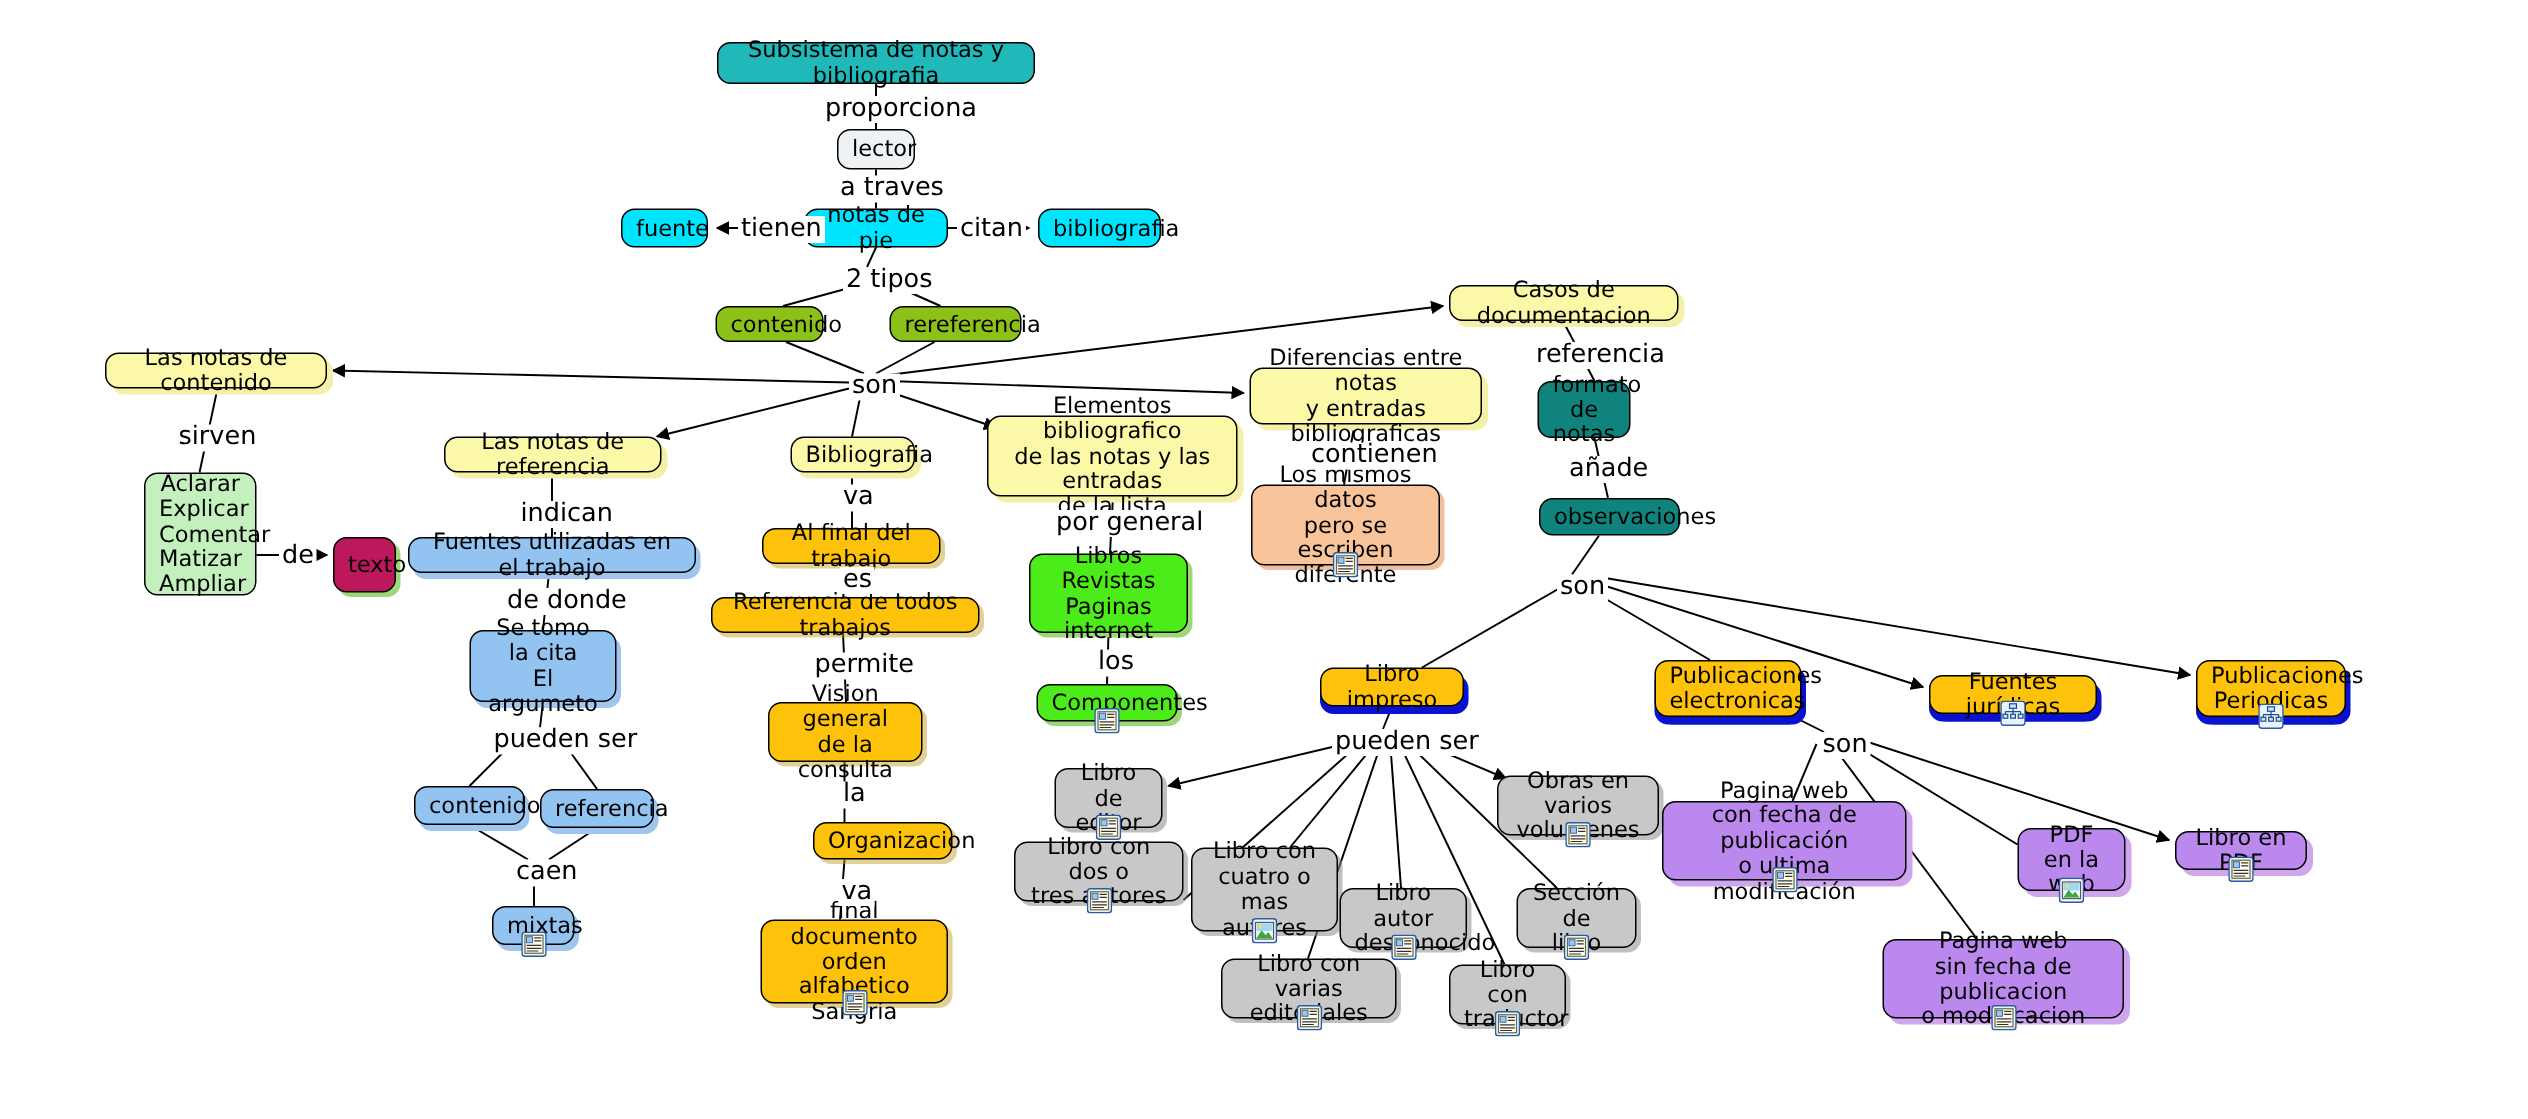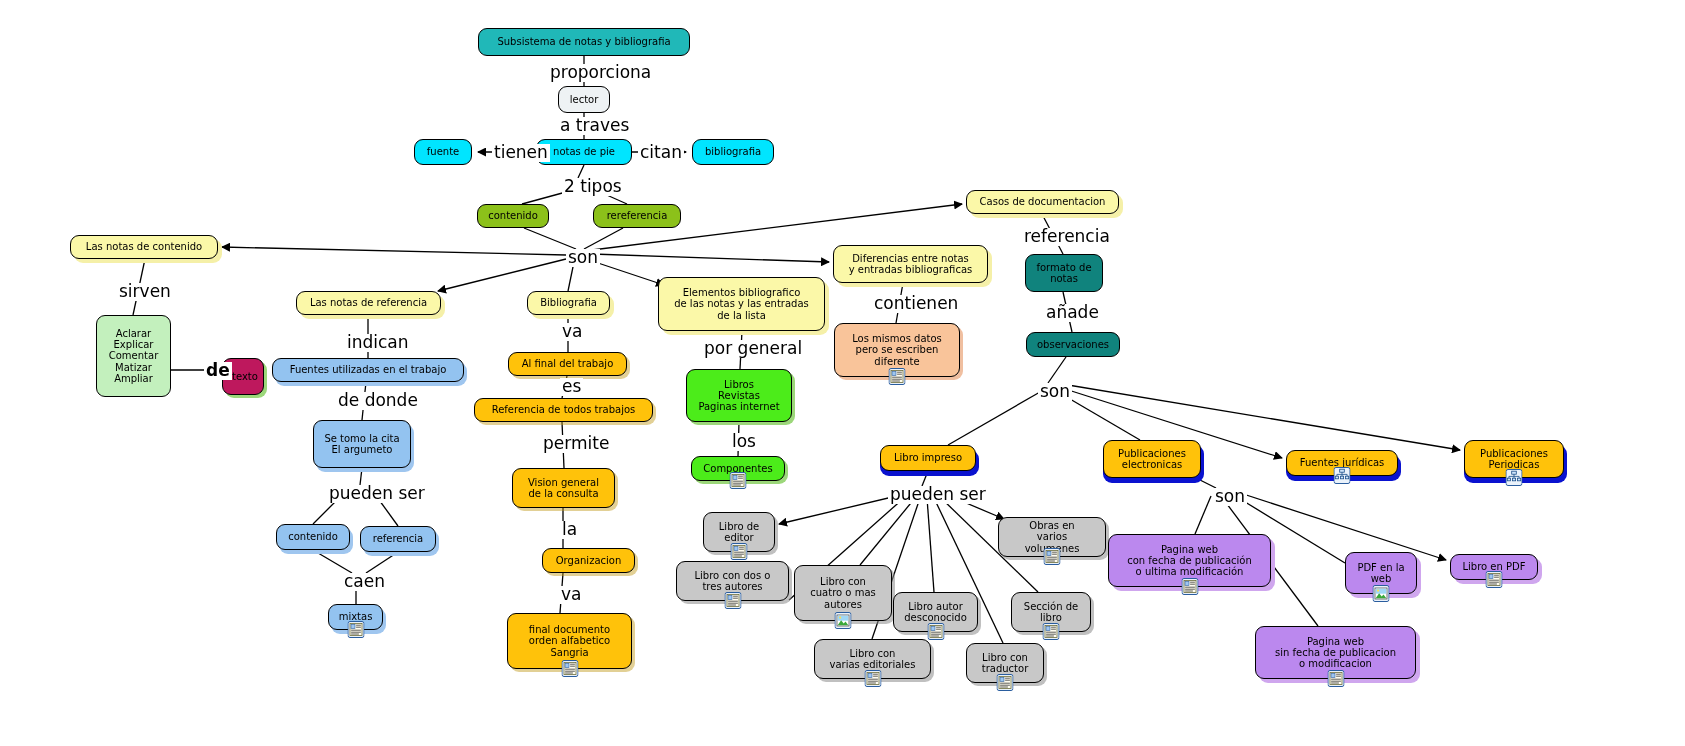"Subsistema de notas y bibliografia" .node { font-size: 10px -> 15px }
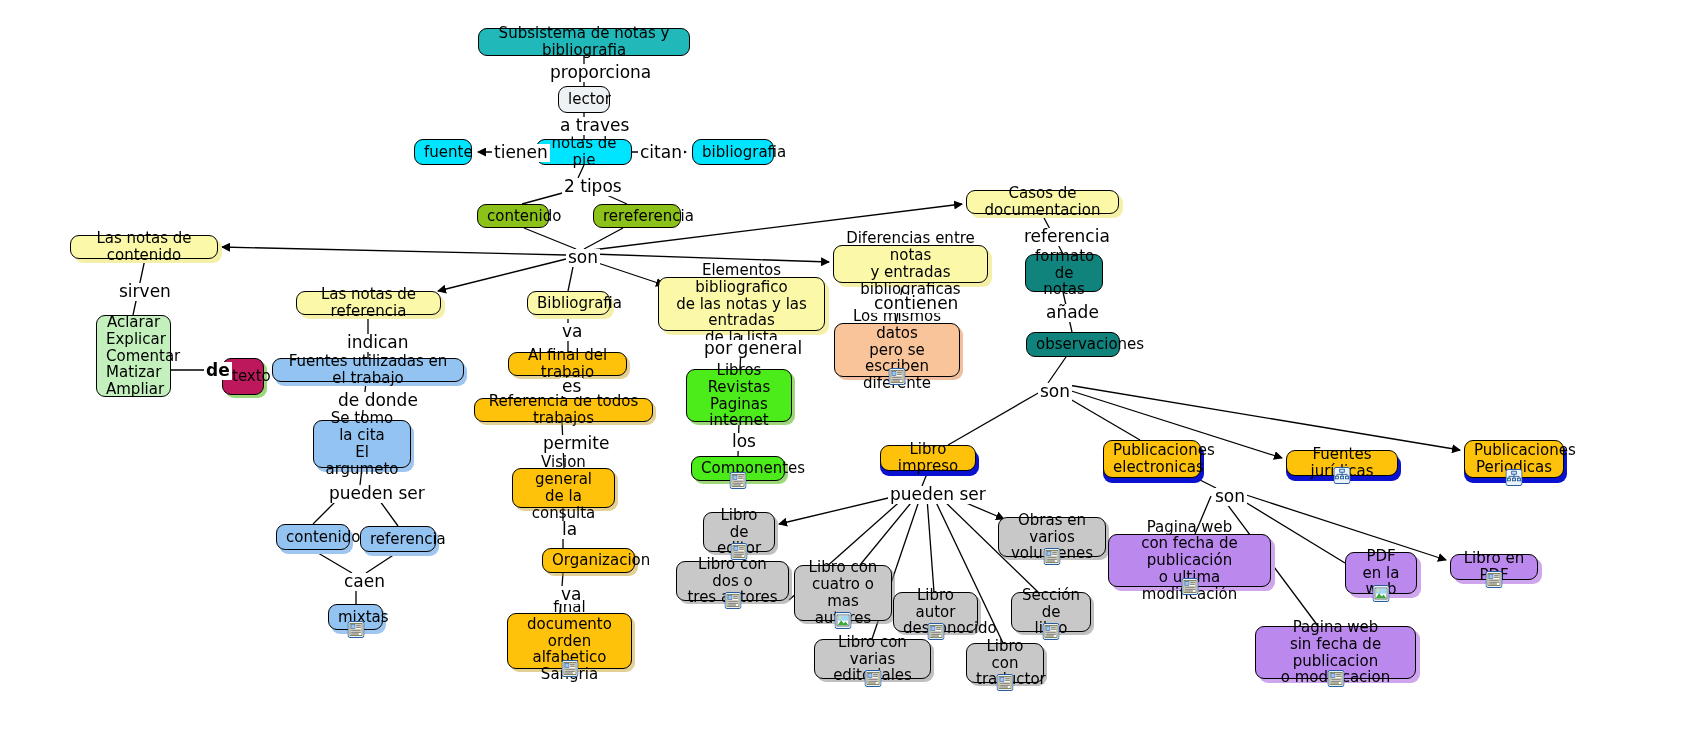"formato de" div.node { width: 78px -> 62px }
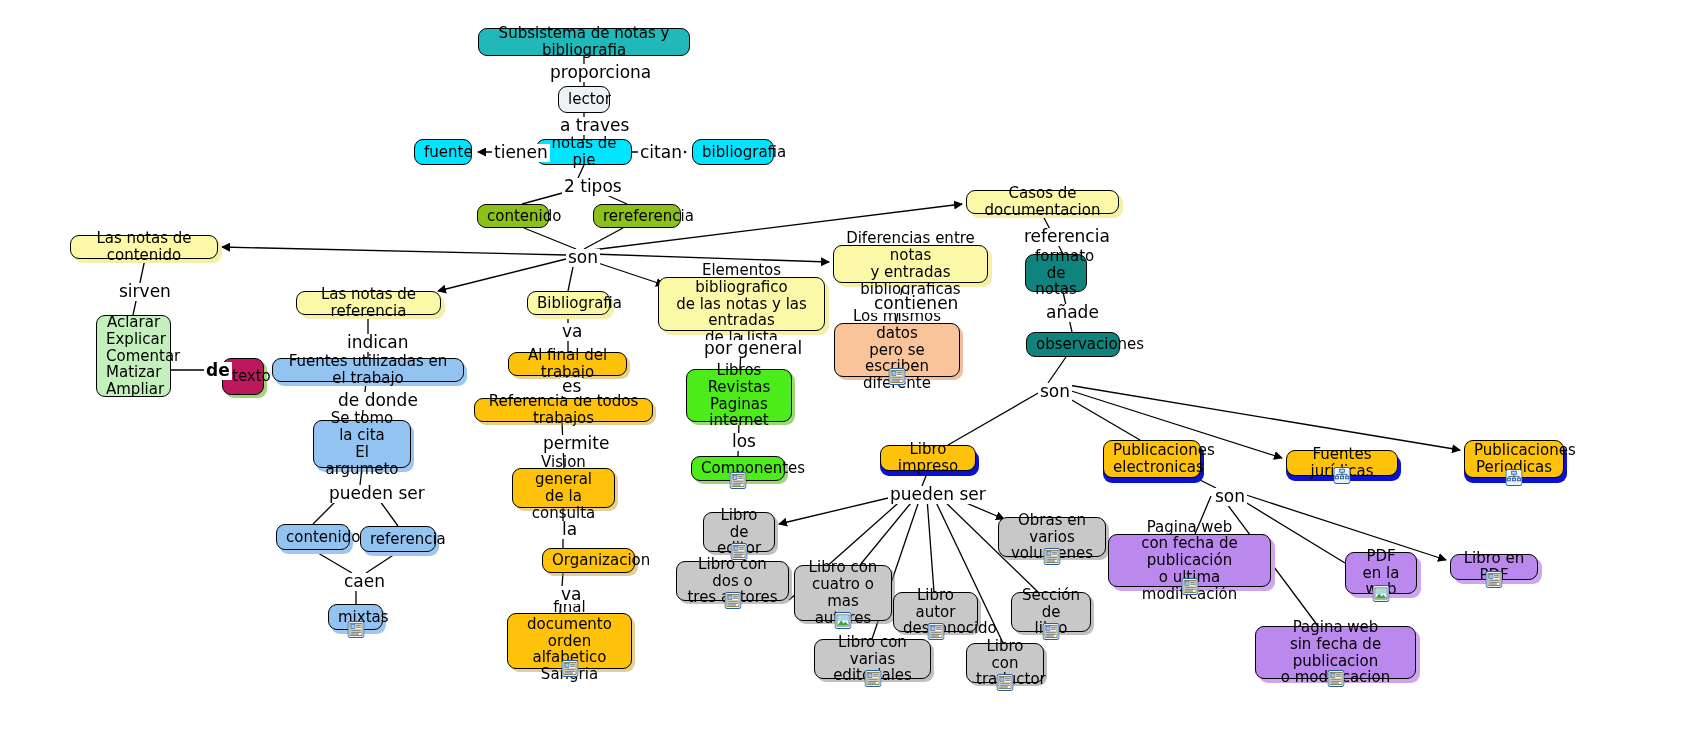"de" span.lnk { font-weight: bold -> none; left: 204px -> 186px }
